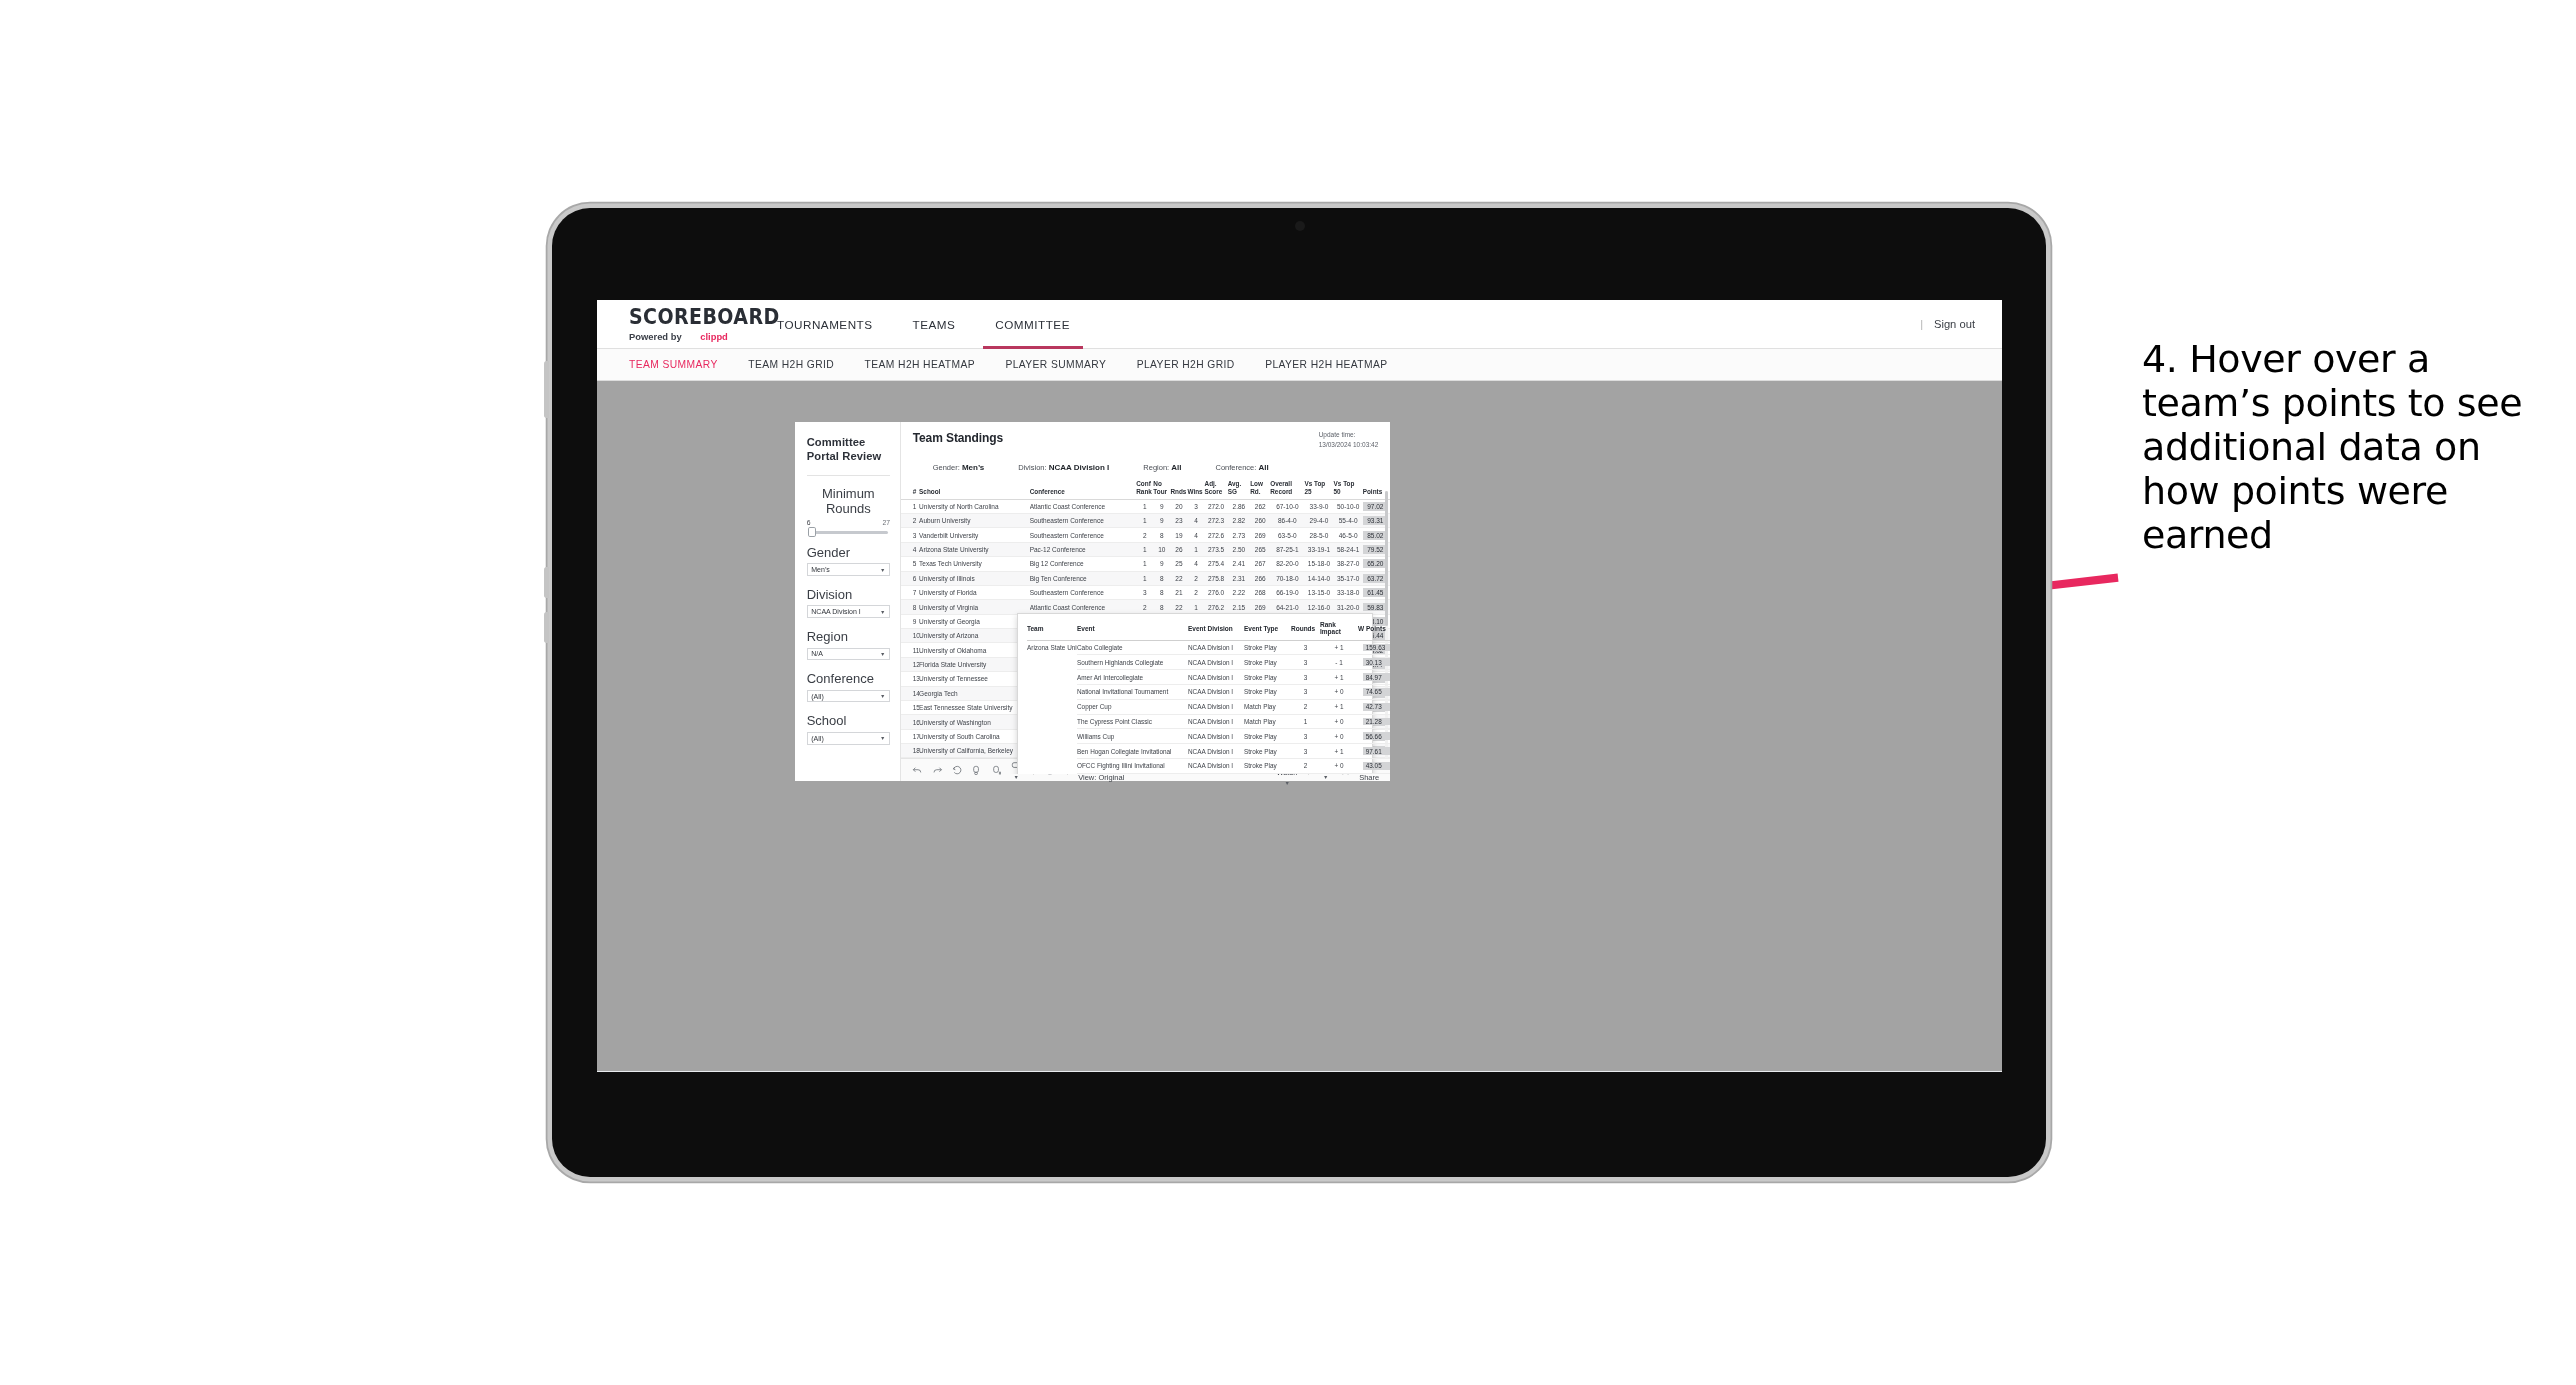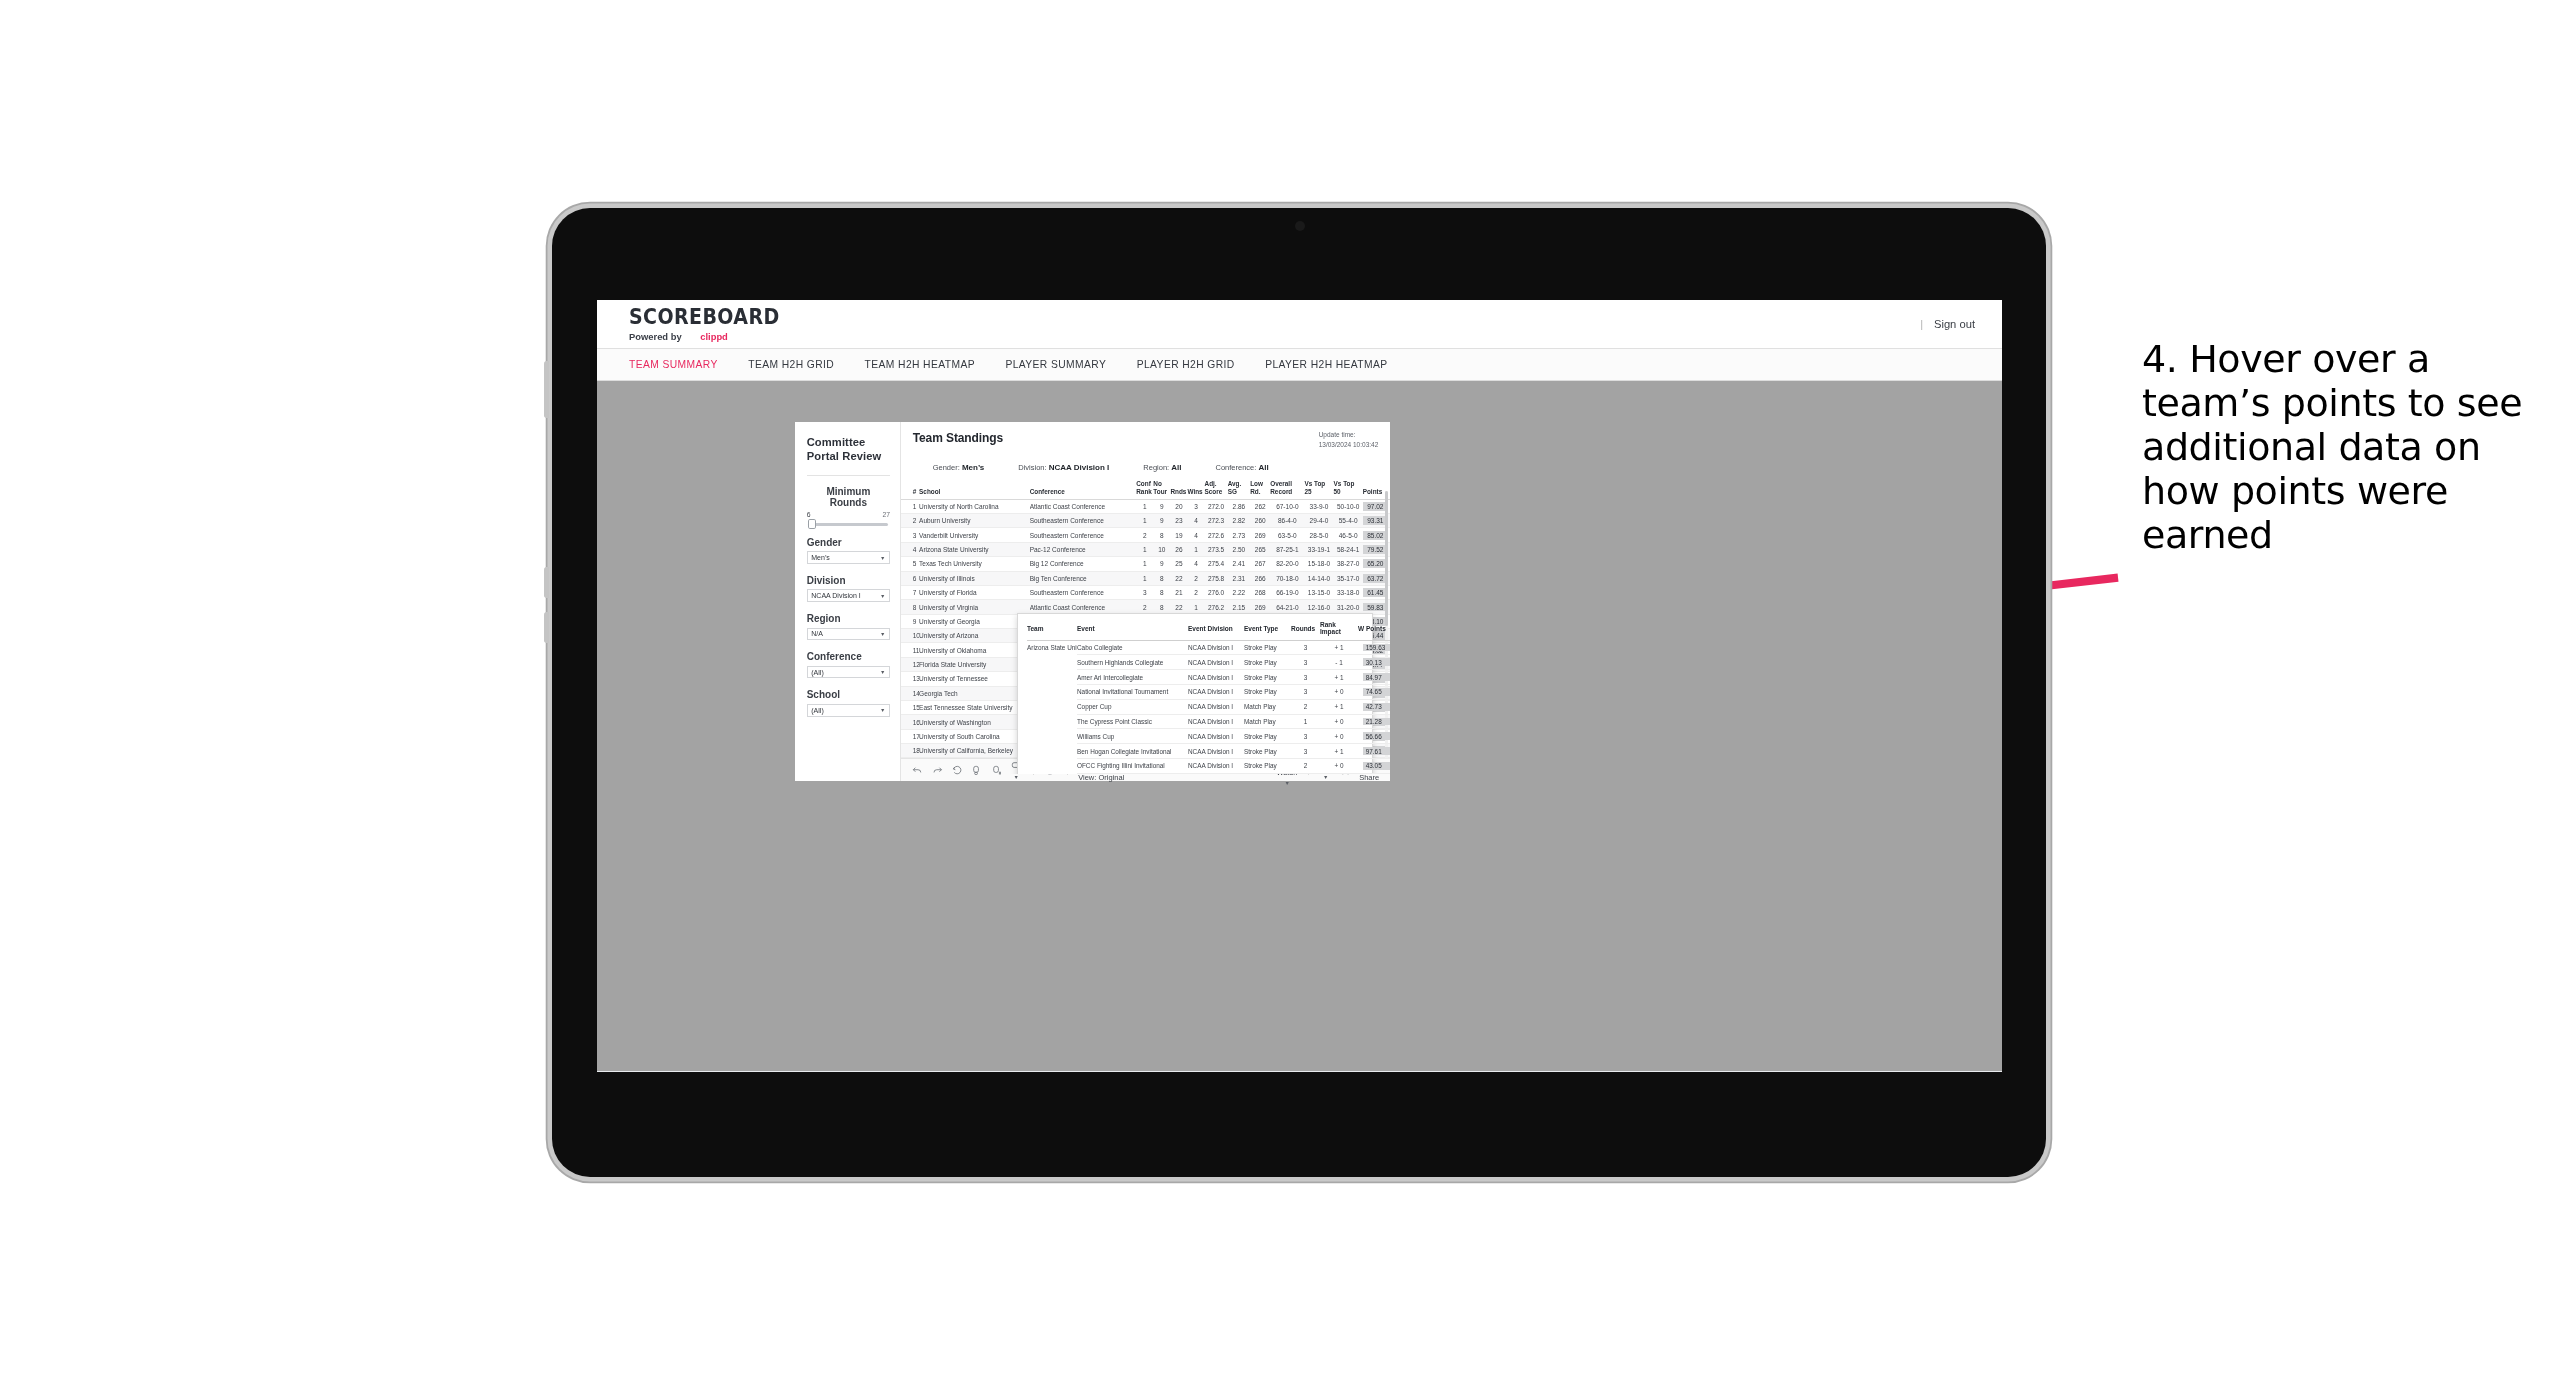"TOURNAMENTS" div { html: none -> <div> <div>TOURNAMENTS</div> <div>TEAMS</div> <div>COMMITTEE</div> </div> }
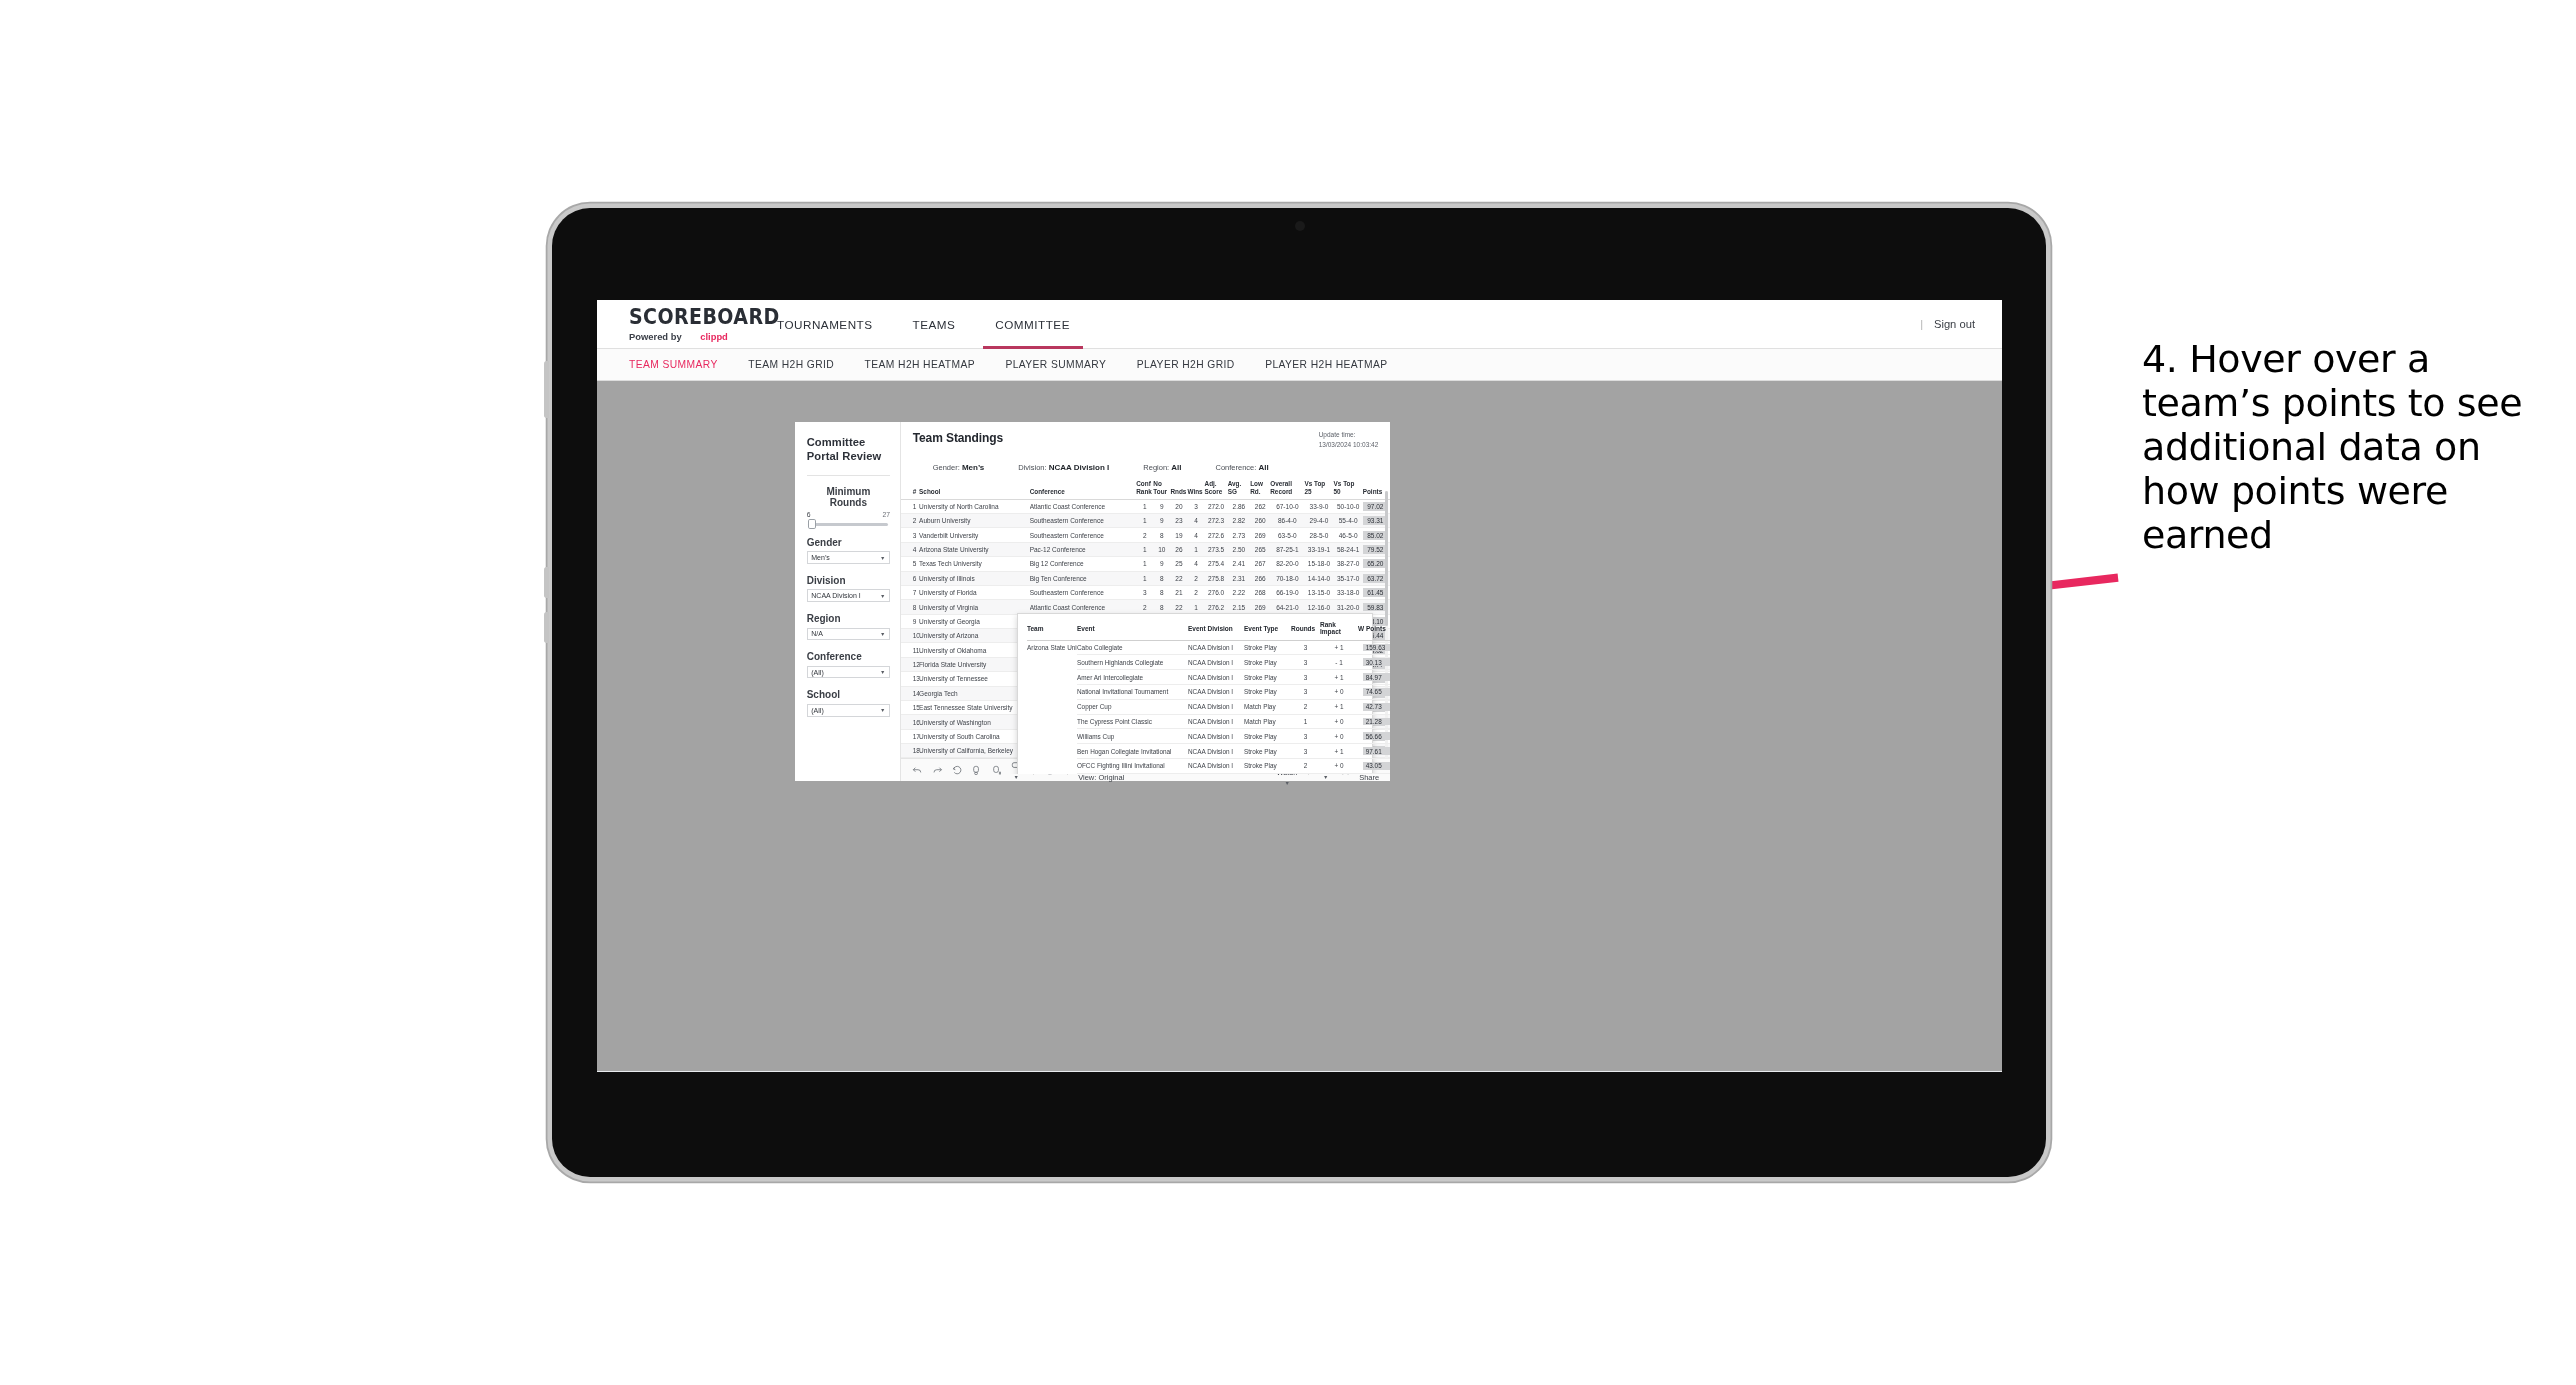"Minimum Rounds" .filter-label { font-size: 10px -> 13px; font-weight: 700 -> 400 }
